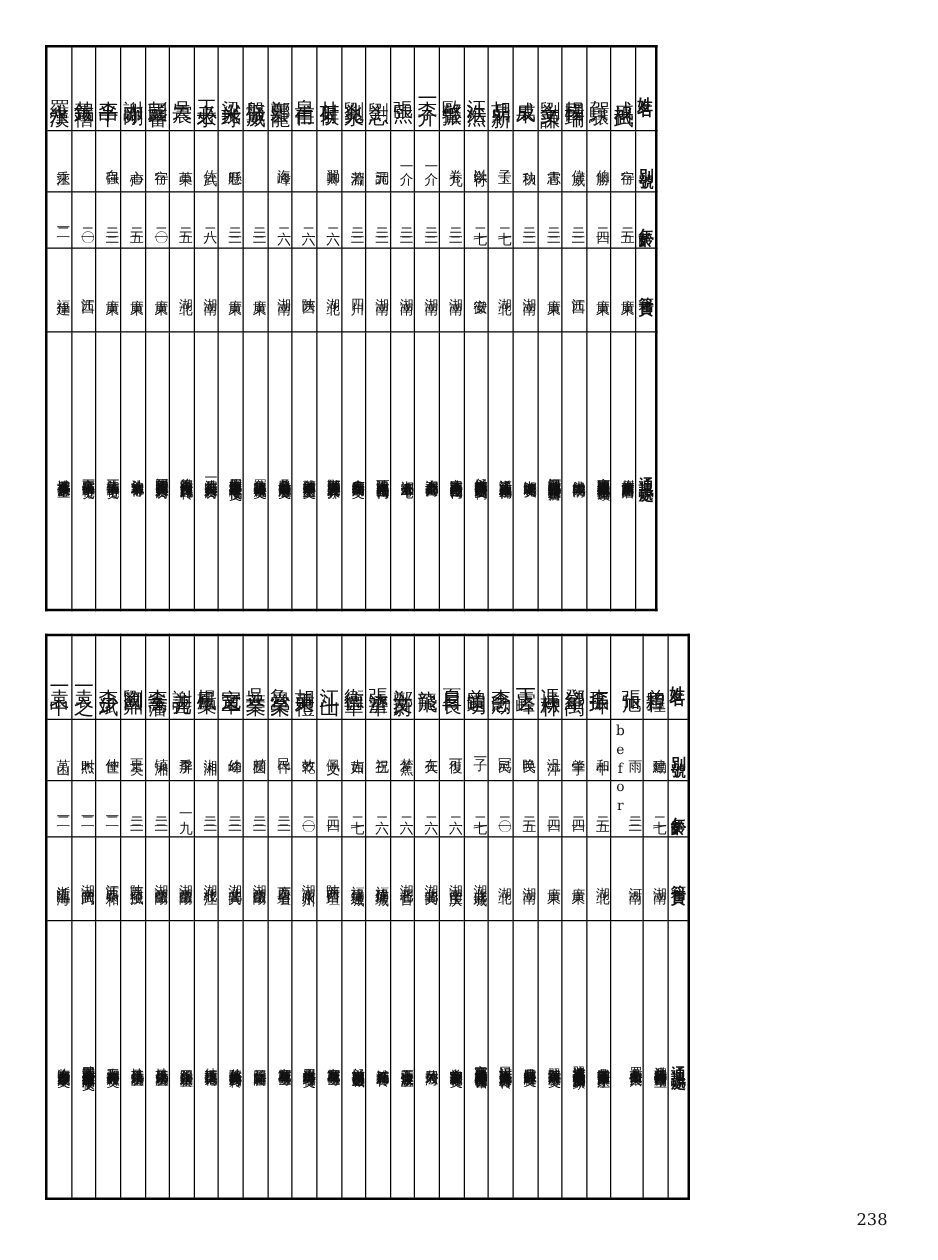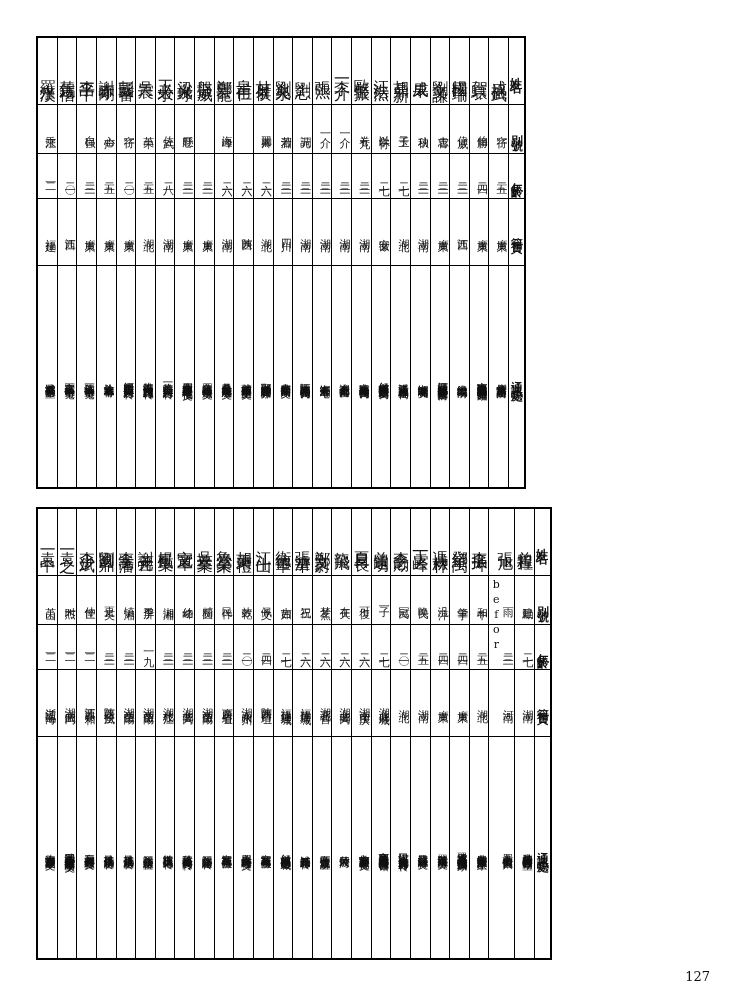"127" div.page-number { text: 127 -> 238 }
